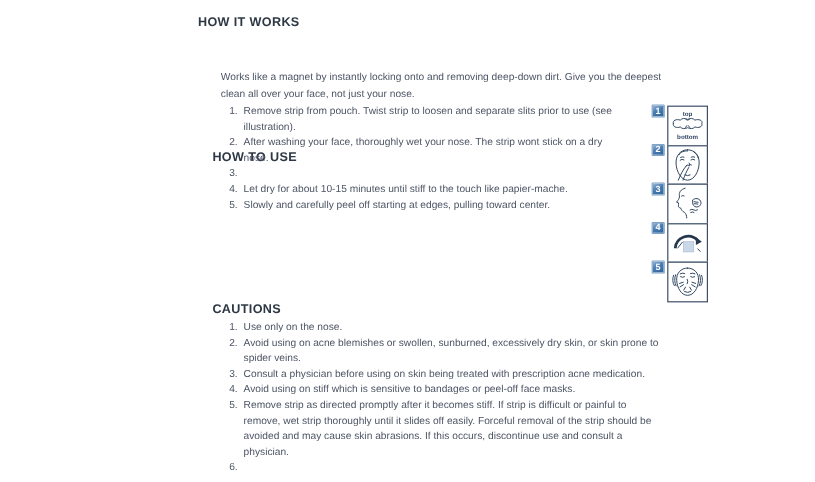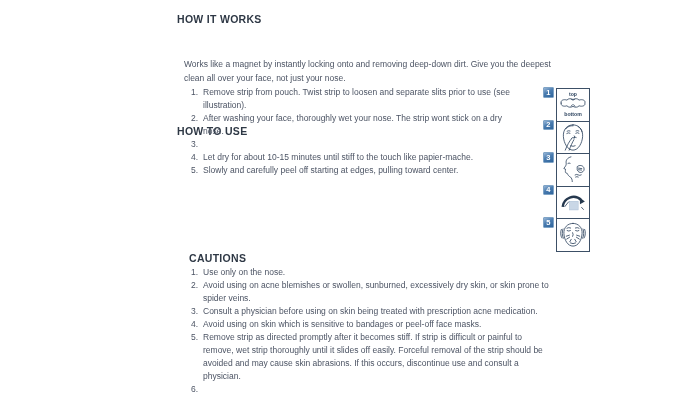"HOW IT WORKS" #hiw-title { left: 177px -> 165px }
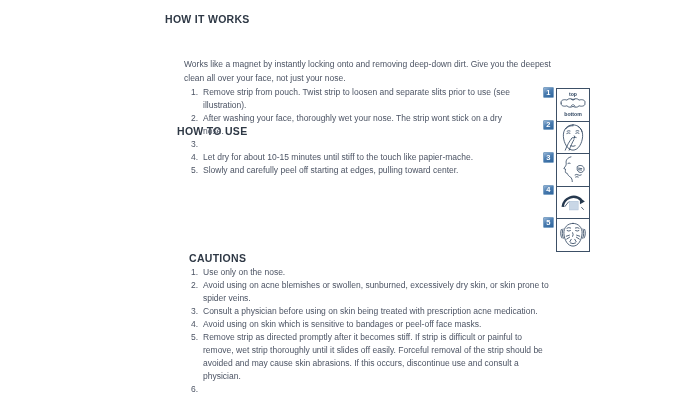"CAUTIONS" #cau-title { margin-left: 12px -> none }
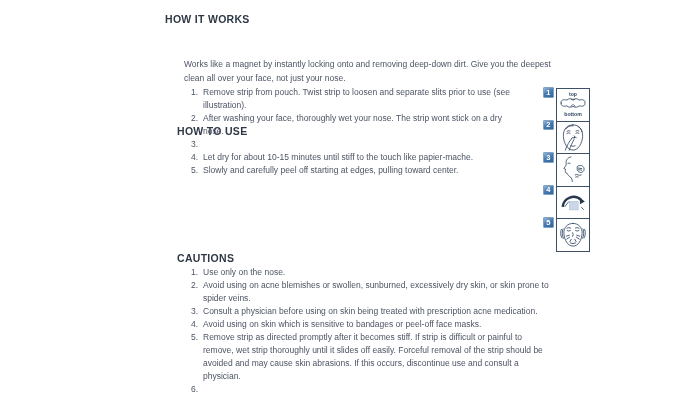"Avoid using on skin which" span.li-text { text: skin -> stiff }
